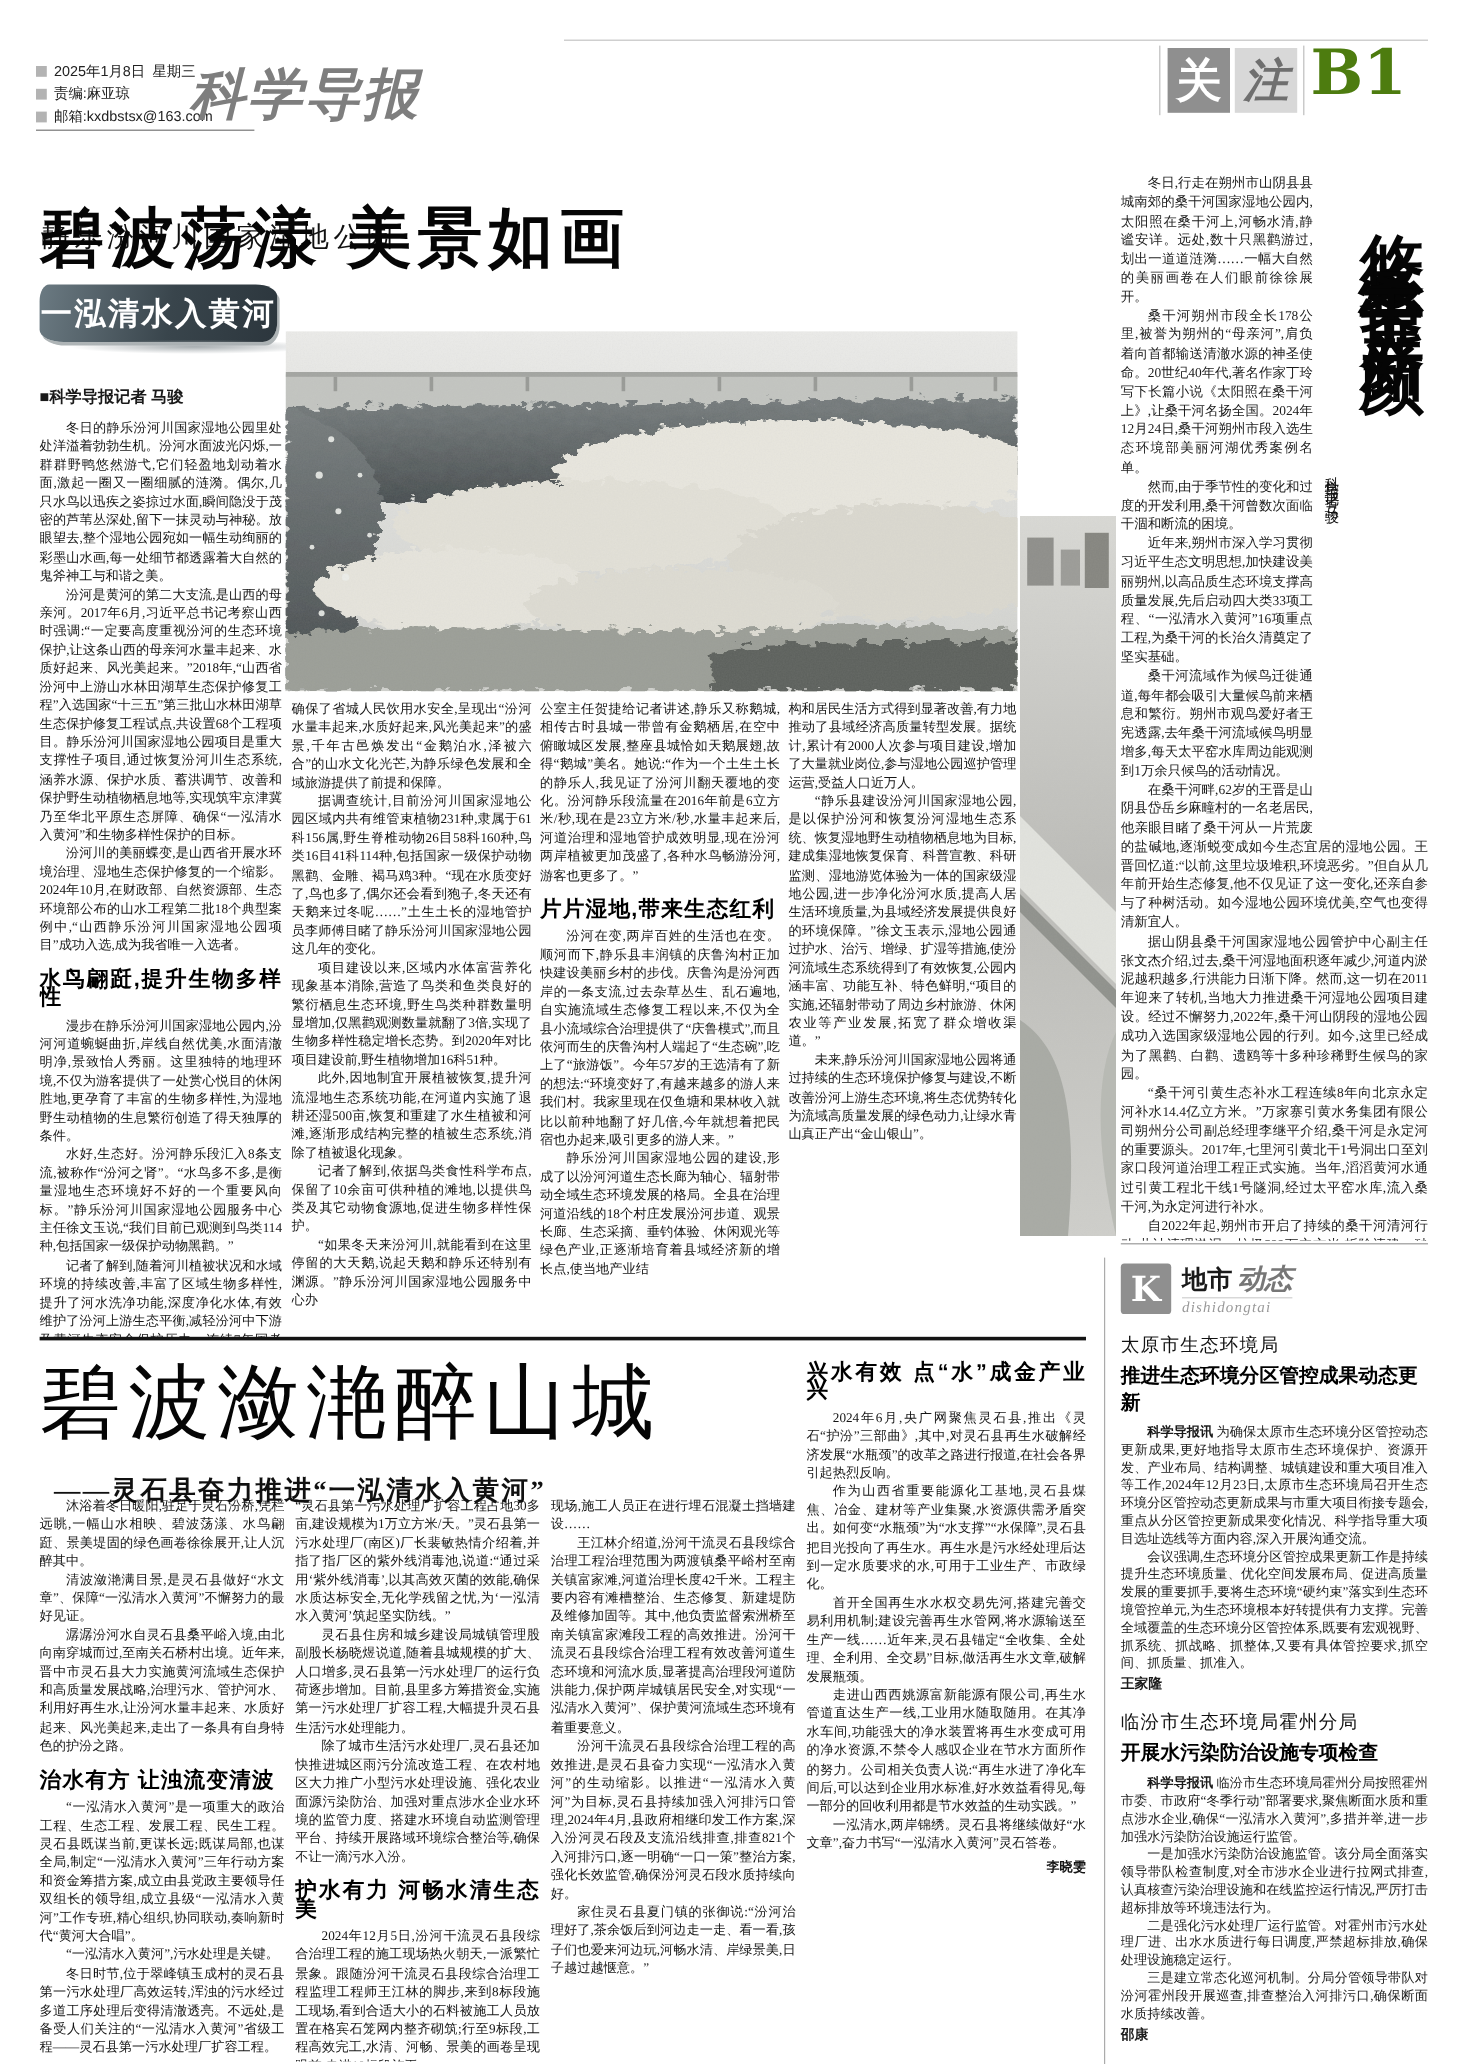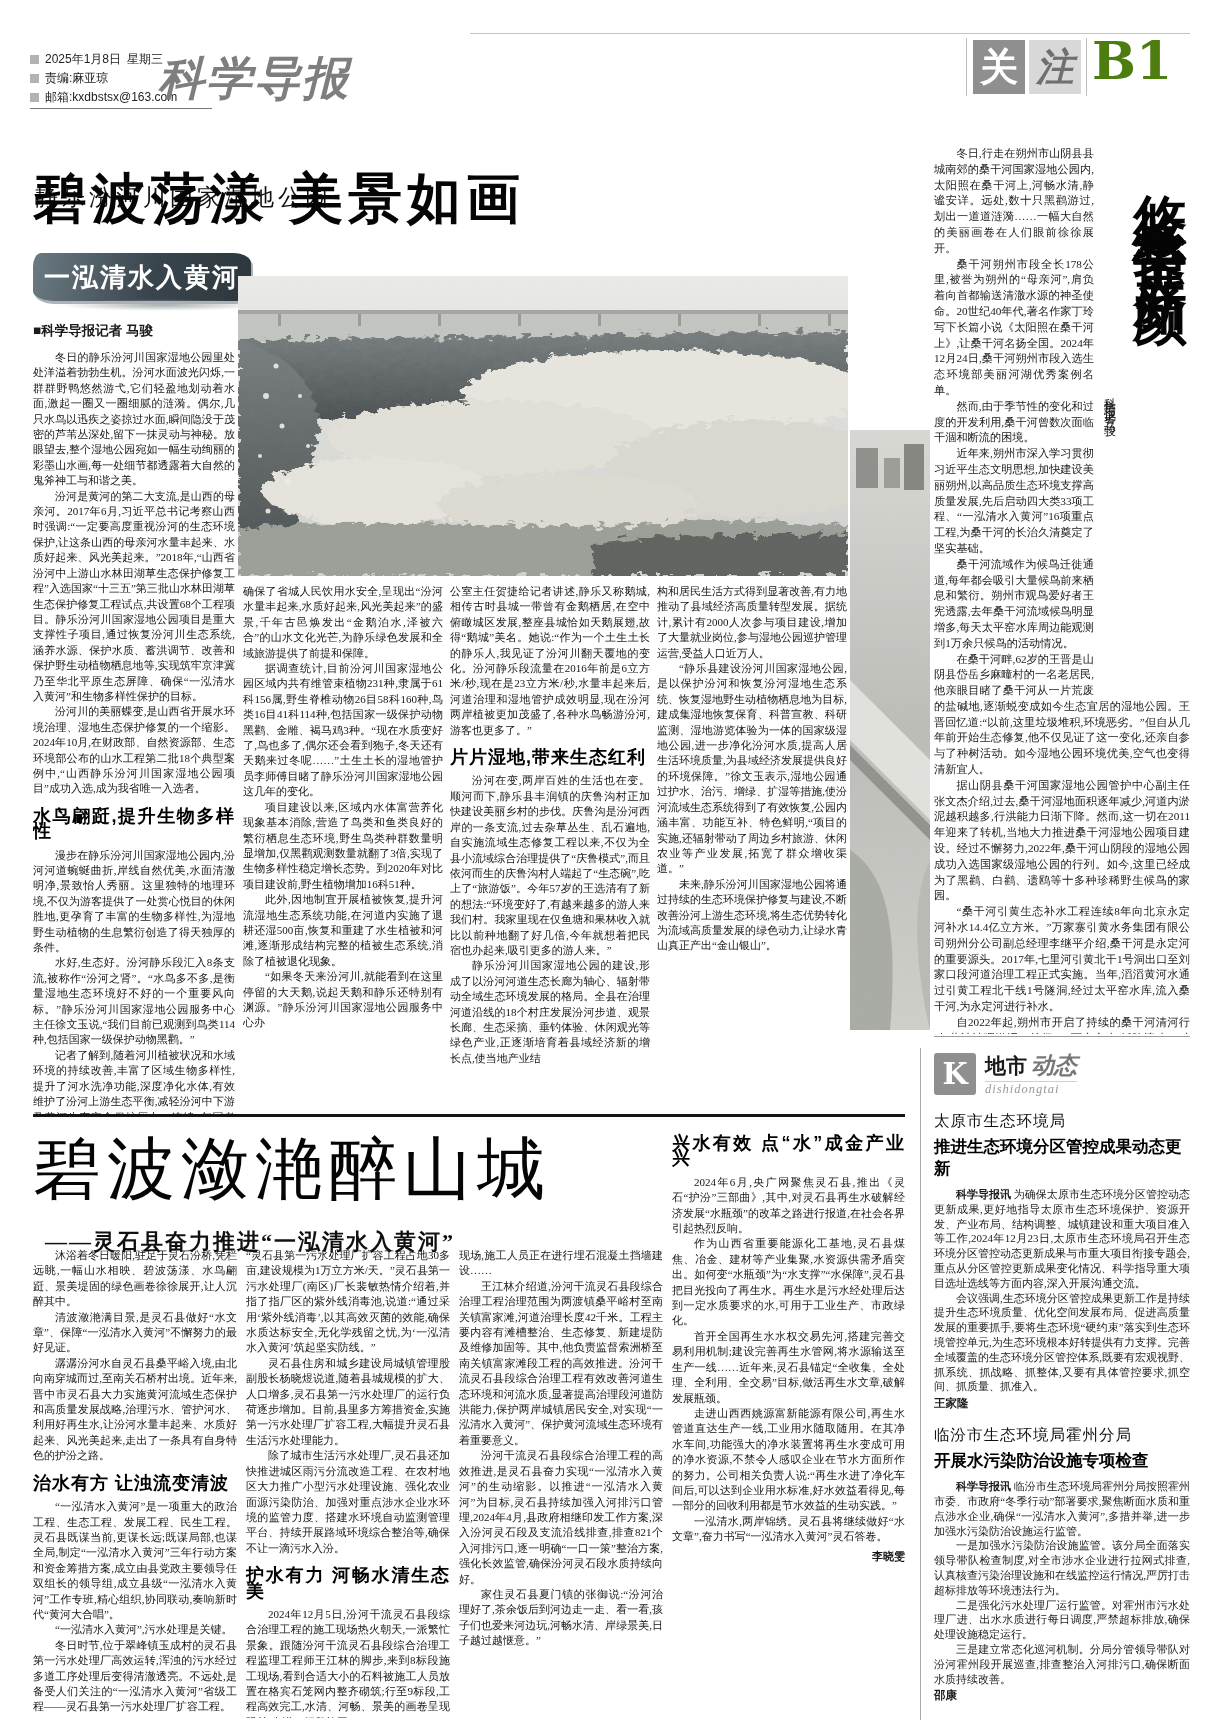"一泓清水入黄河" #banner { top: 253px -> 237px; width: 218px -> 198px }
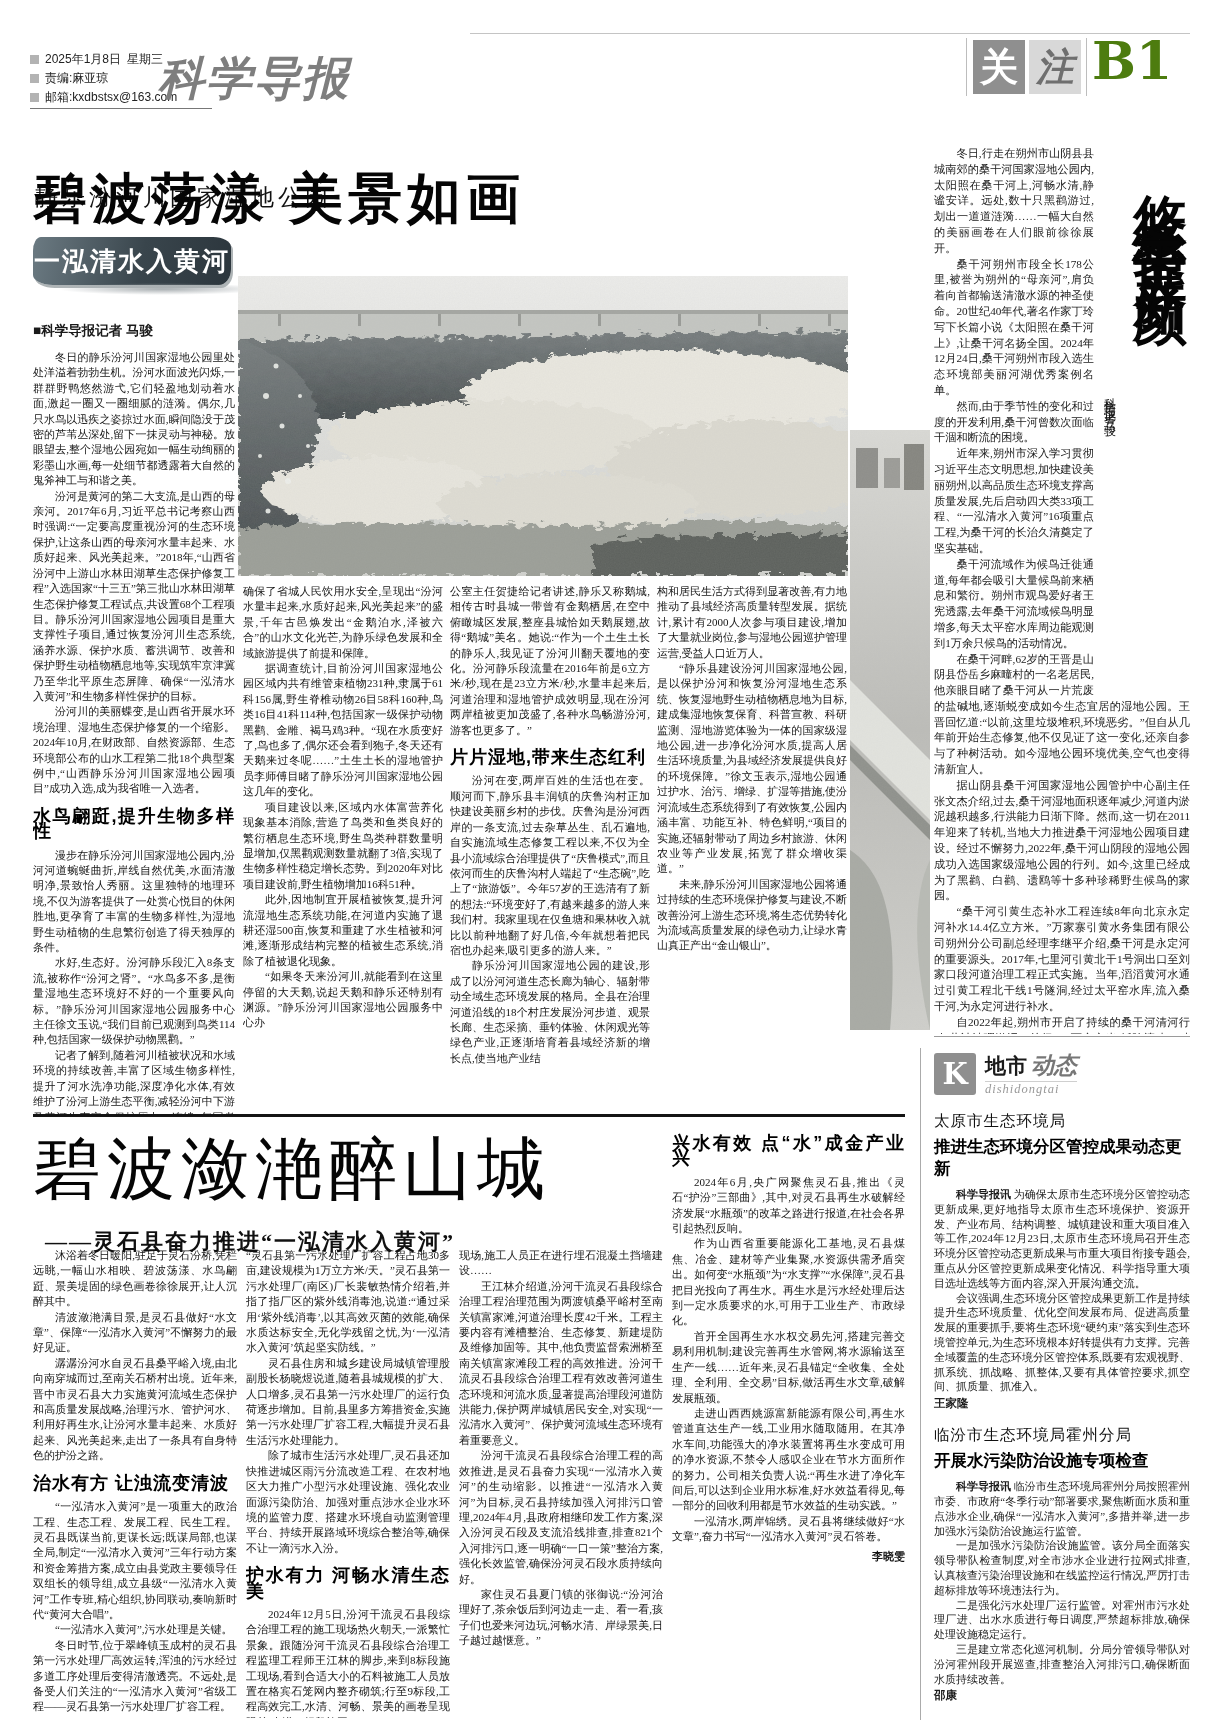"记者了解到,依据鸟类食性科学布点,保留了10余亩可供种植的滩地,以提供鸟类及其它" p { html: none -> <p>记者了解到,依据鸟类食性科学布点,保留了10余亩可供种植的滩地,以提供鸟类及其它动物食源地,促进生物多样性保护。</p> }
